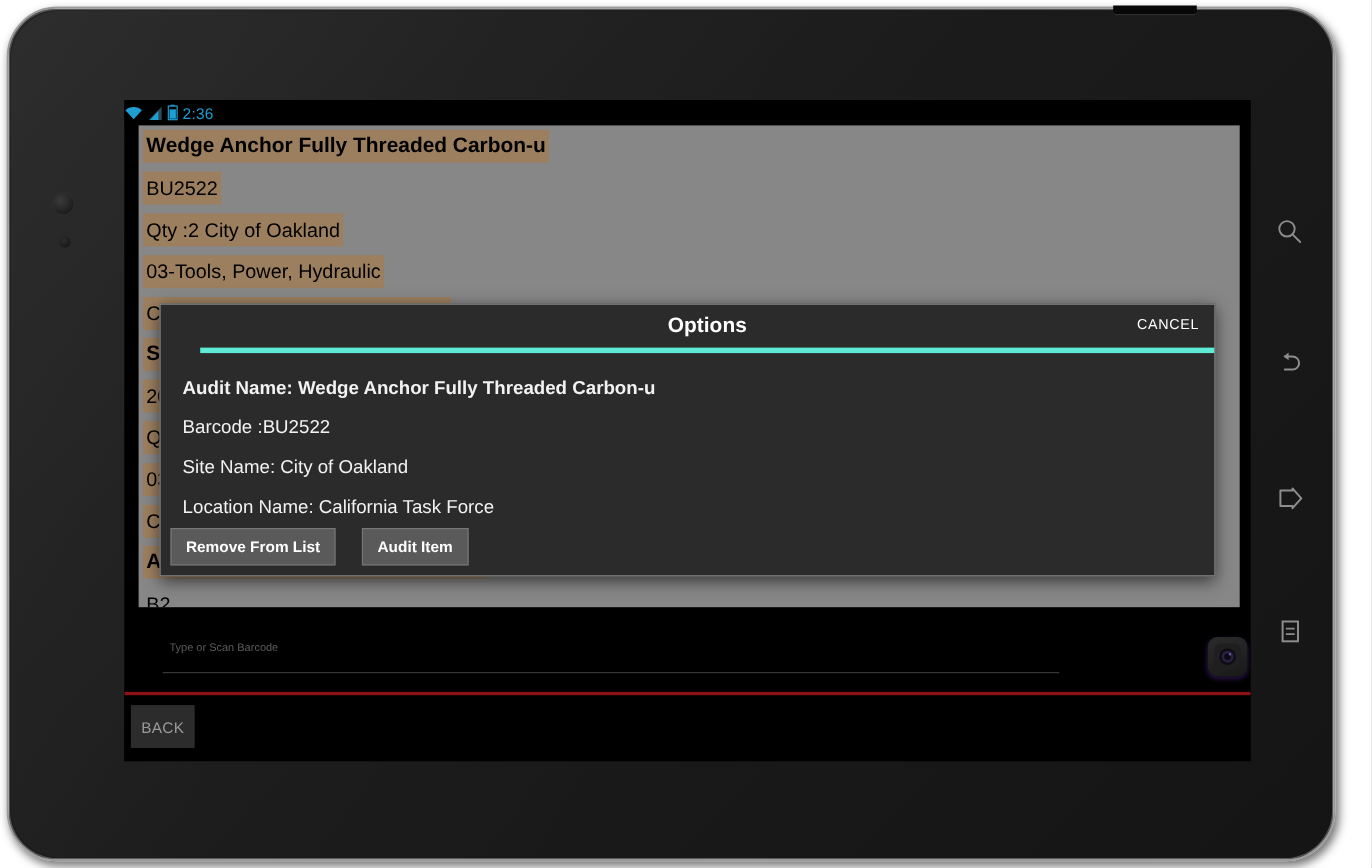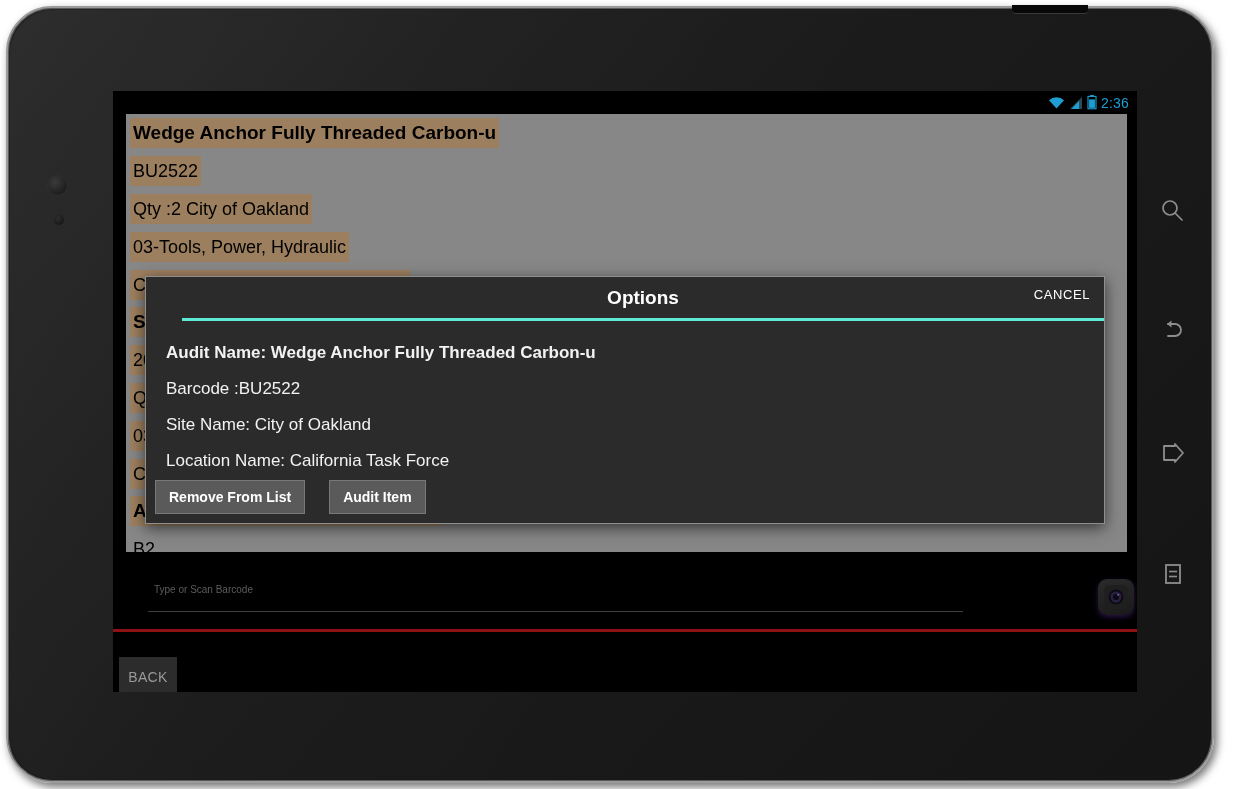"2:36" #status-bar { justify-content: flex-end -> none; padding-left: 15px -> none }
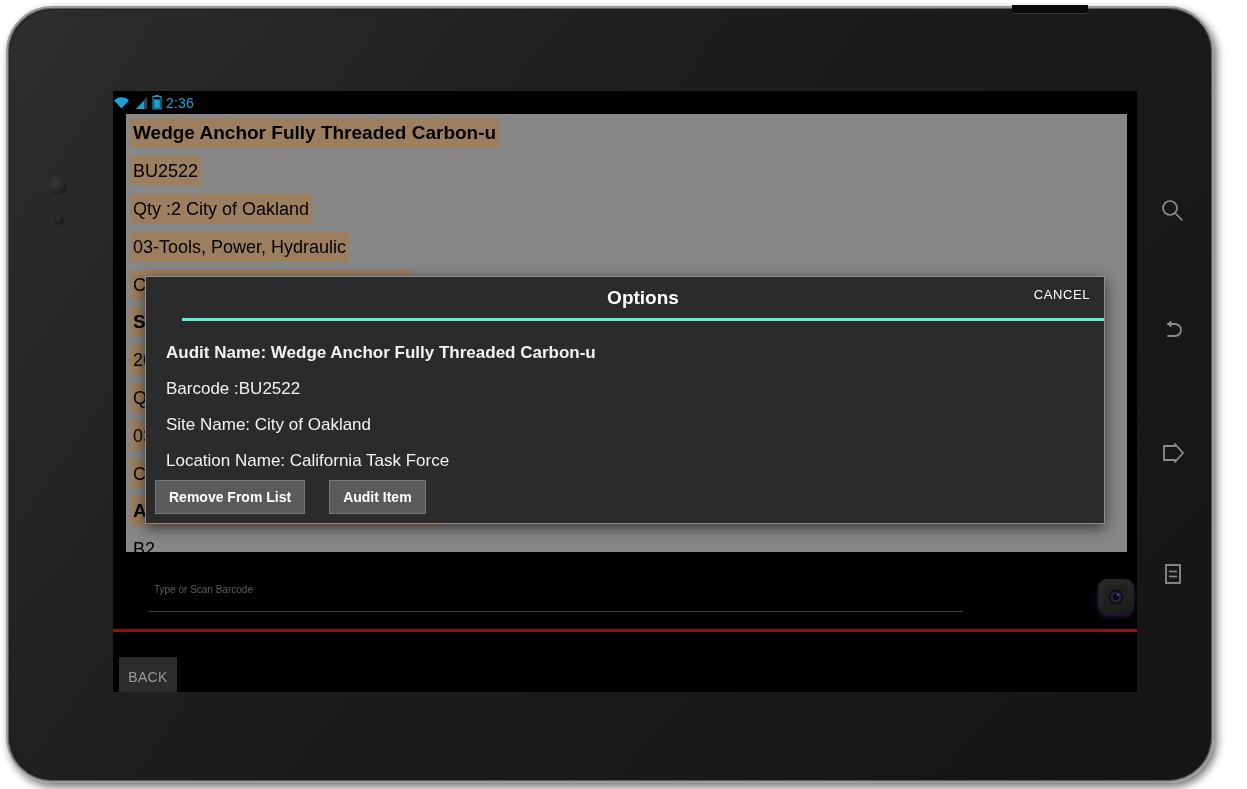"Options" #dialog-header { border-bottom: 3px solid #5eead4 -> 5px solid #5eead4 }
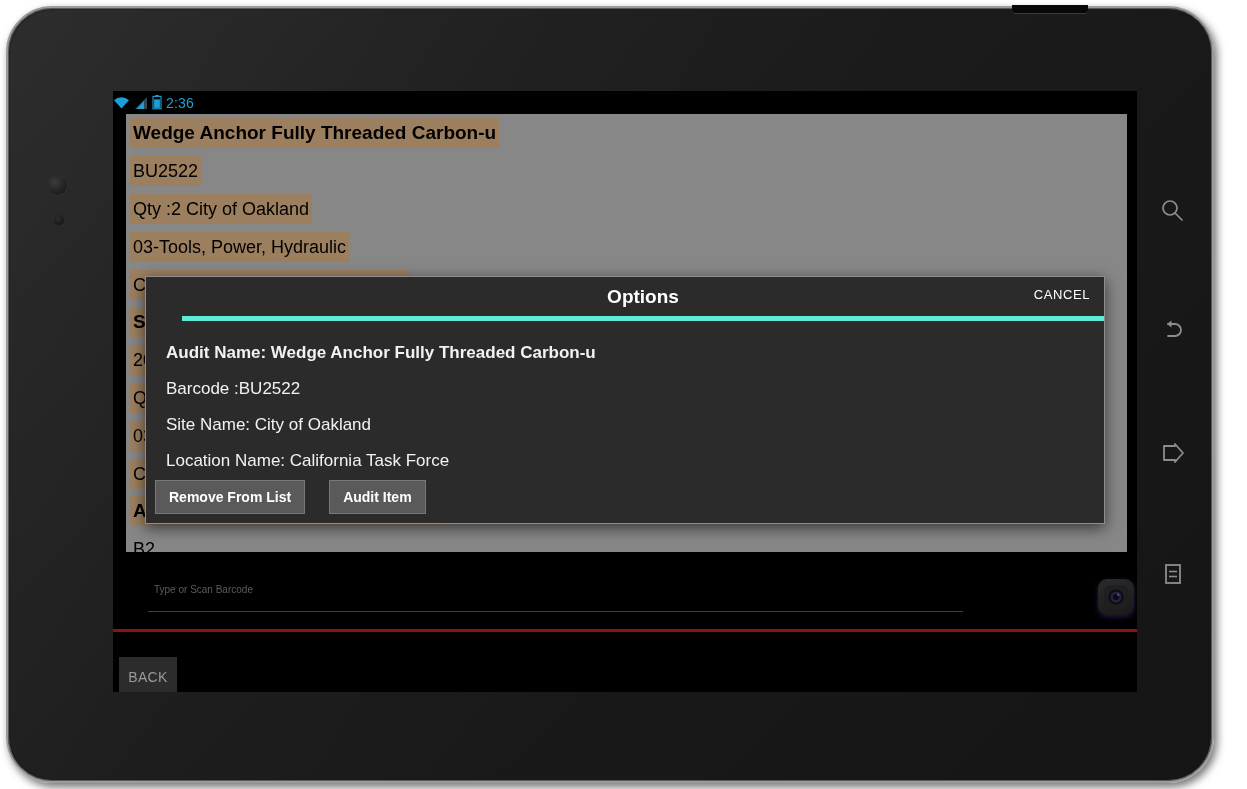"BACK" #back-button { margin-top: 16px -> none }
